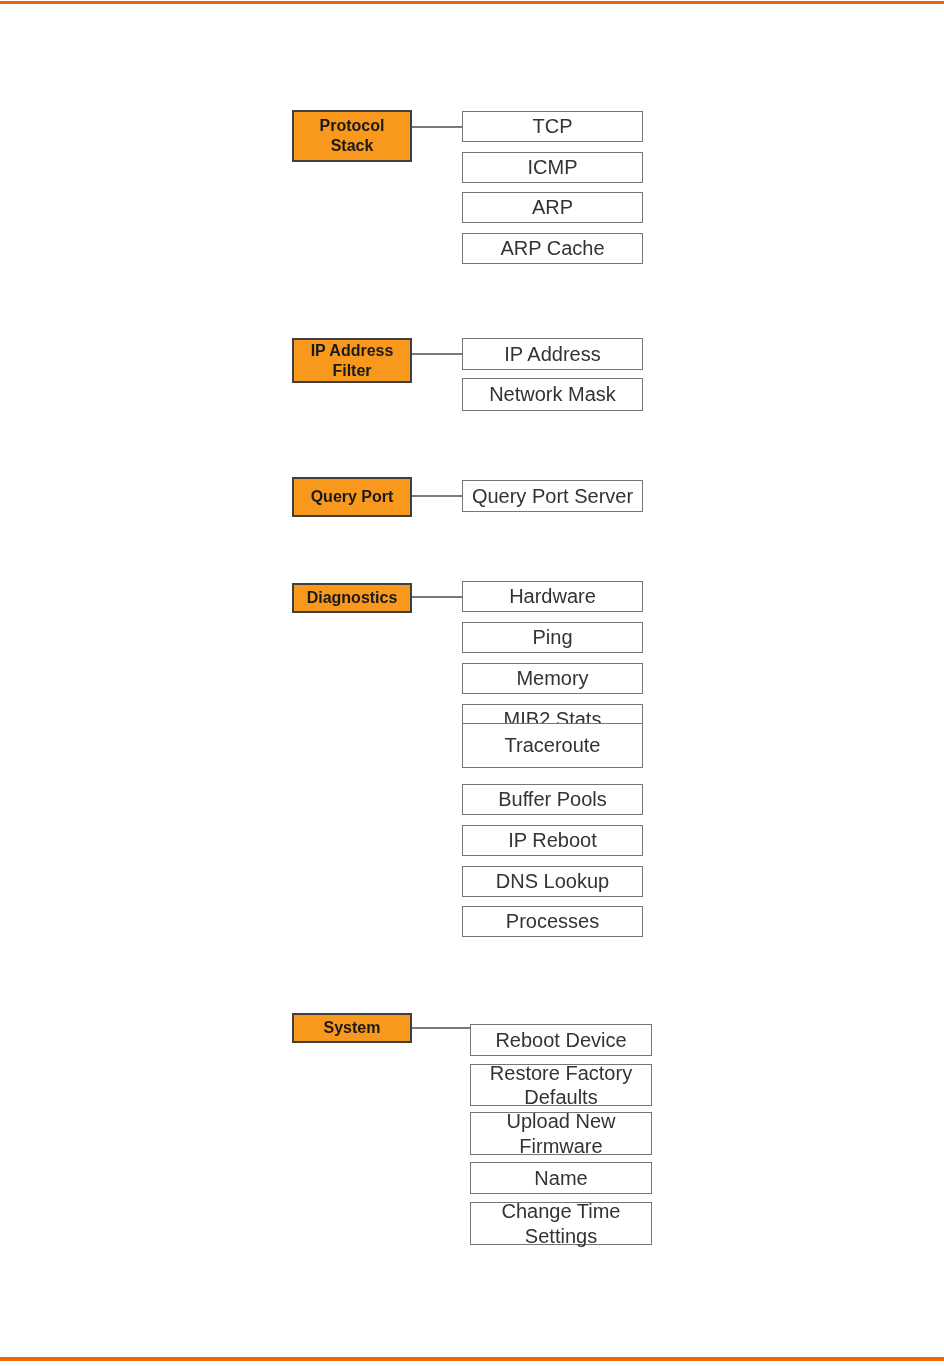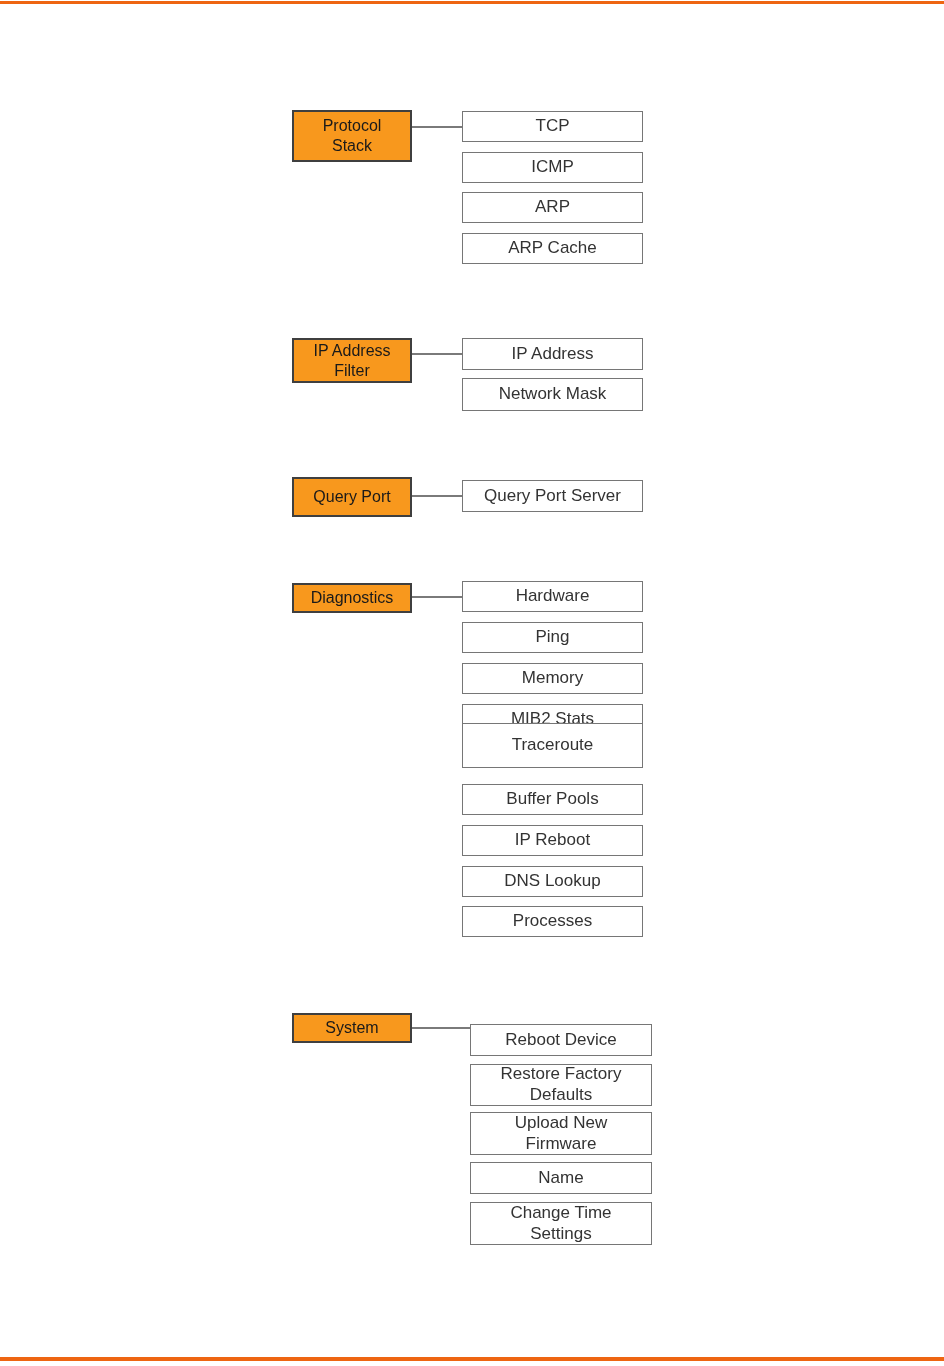"Protocol" .parent-box { font-weight: normal -> bold }
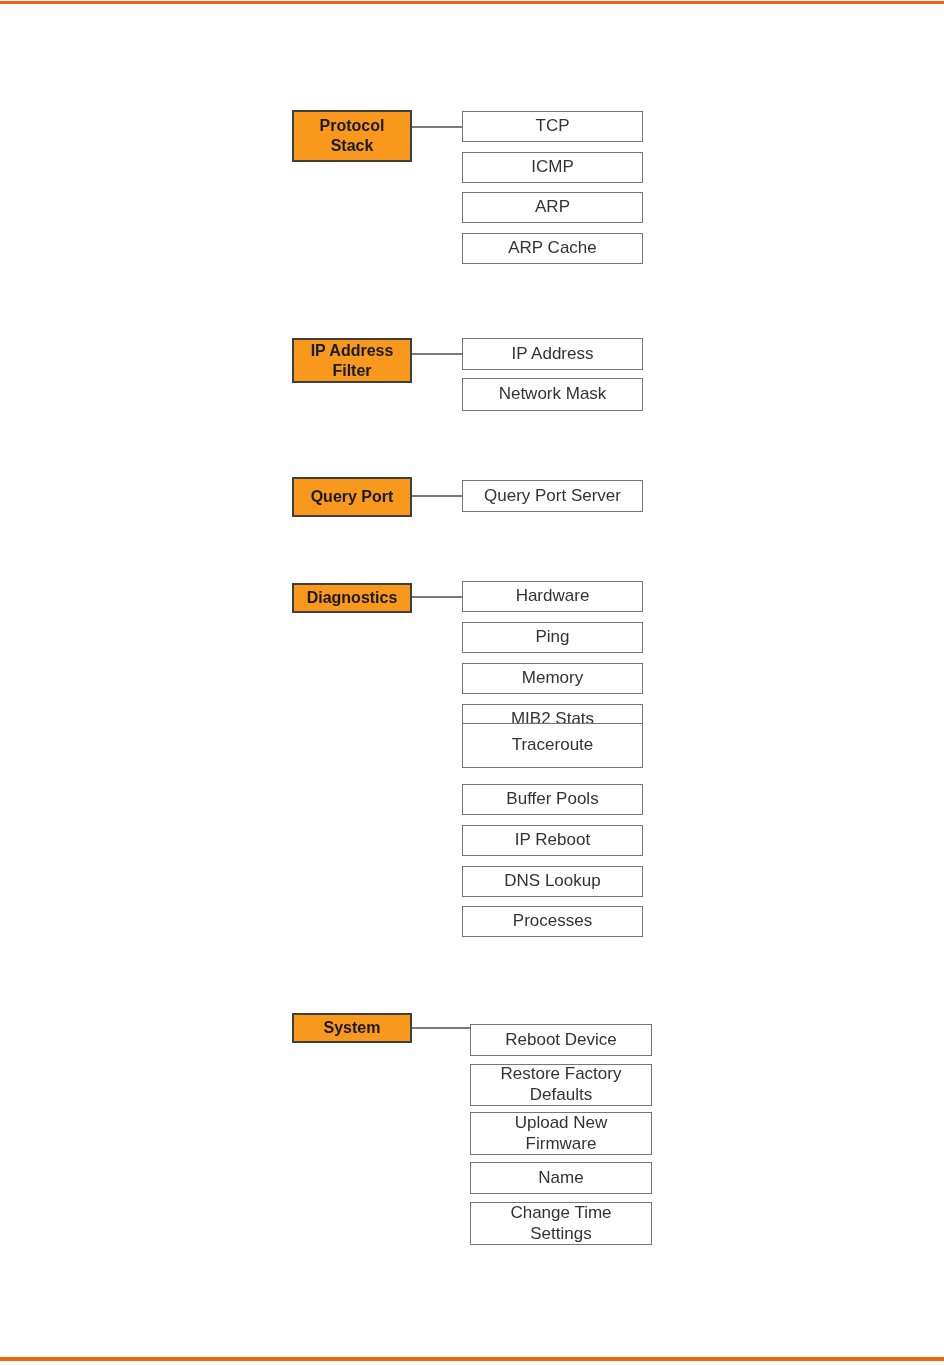"TCP" .child-box { font-size: 17px -> 20px }
